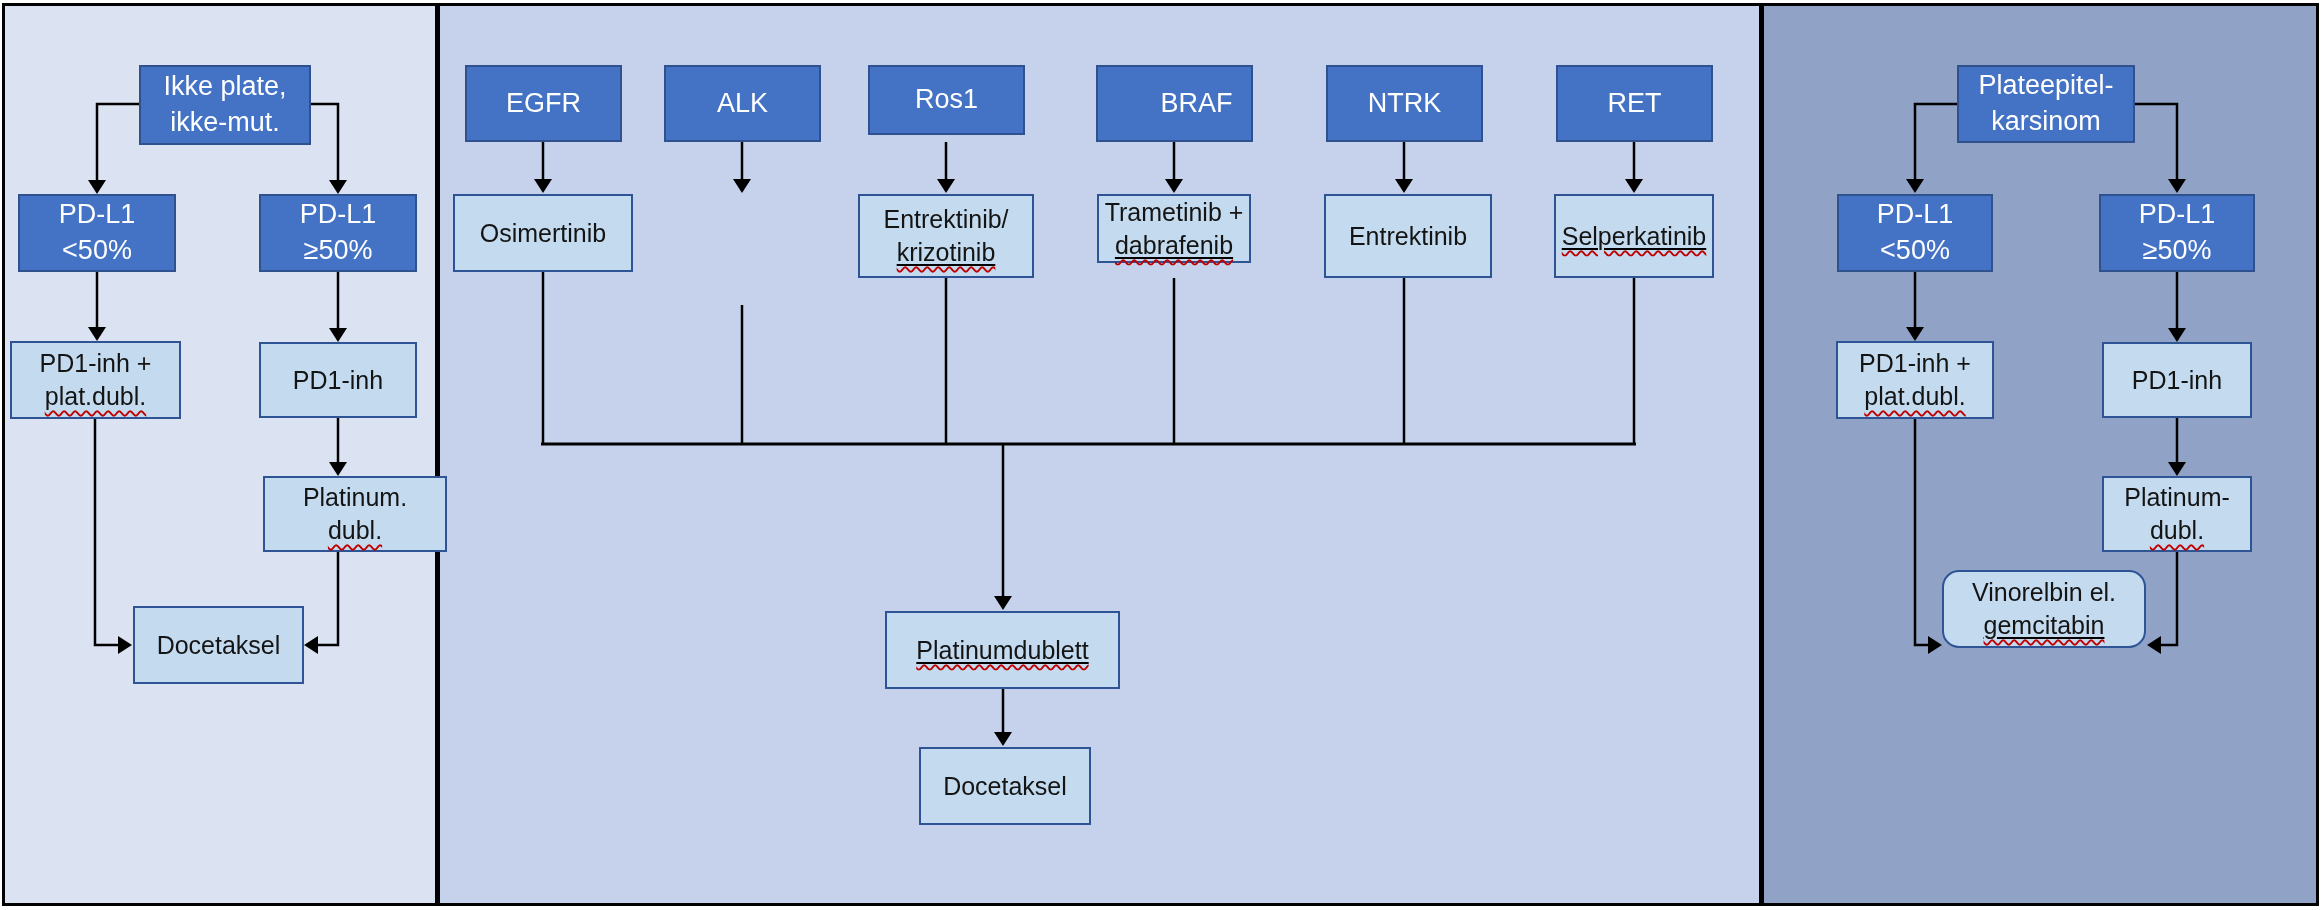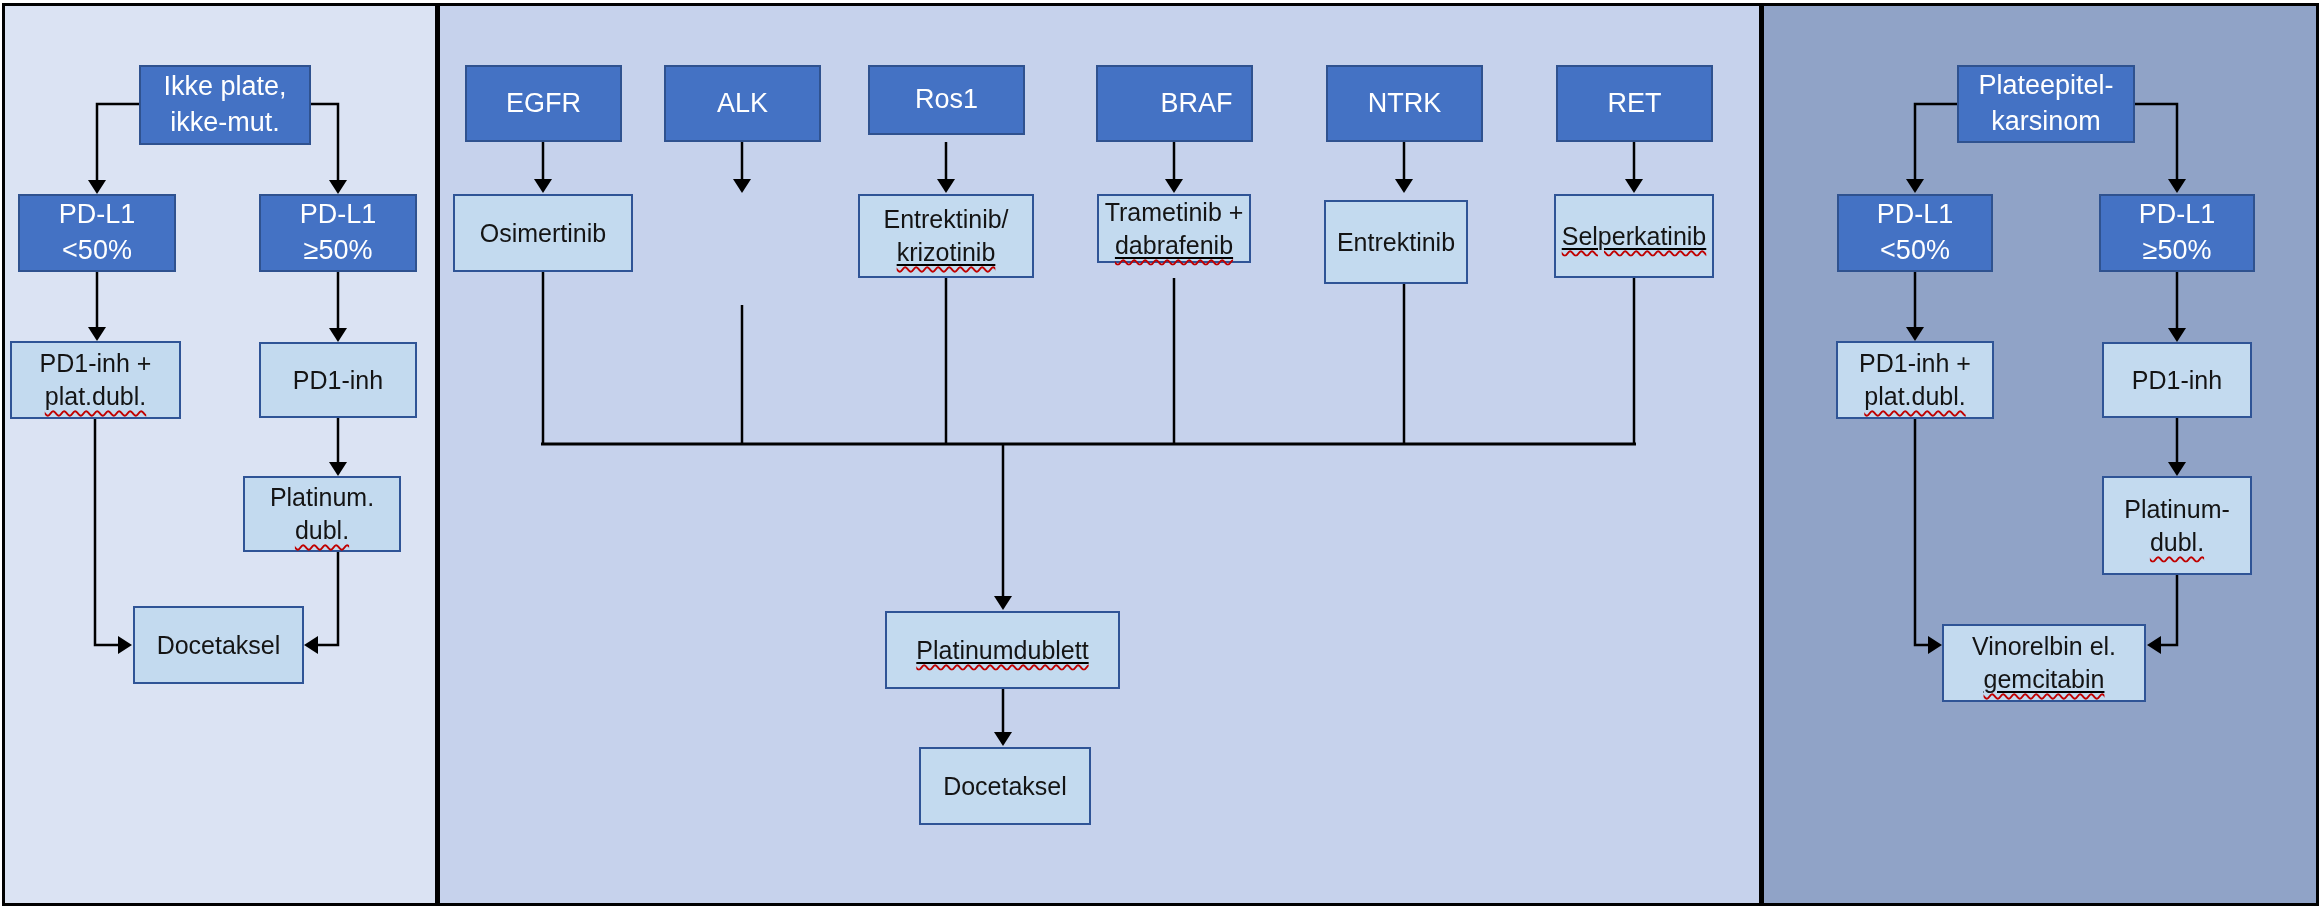"Entrektinib" div.node { top: 200px -> 194px; width: 144px -> 168px }
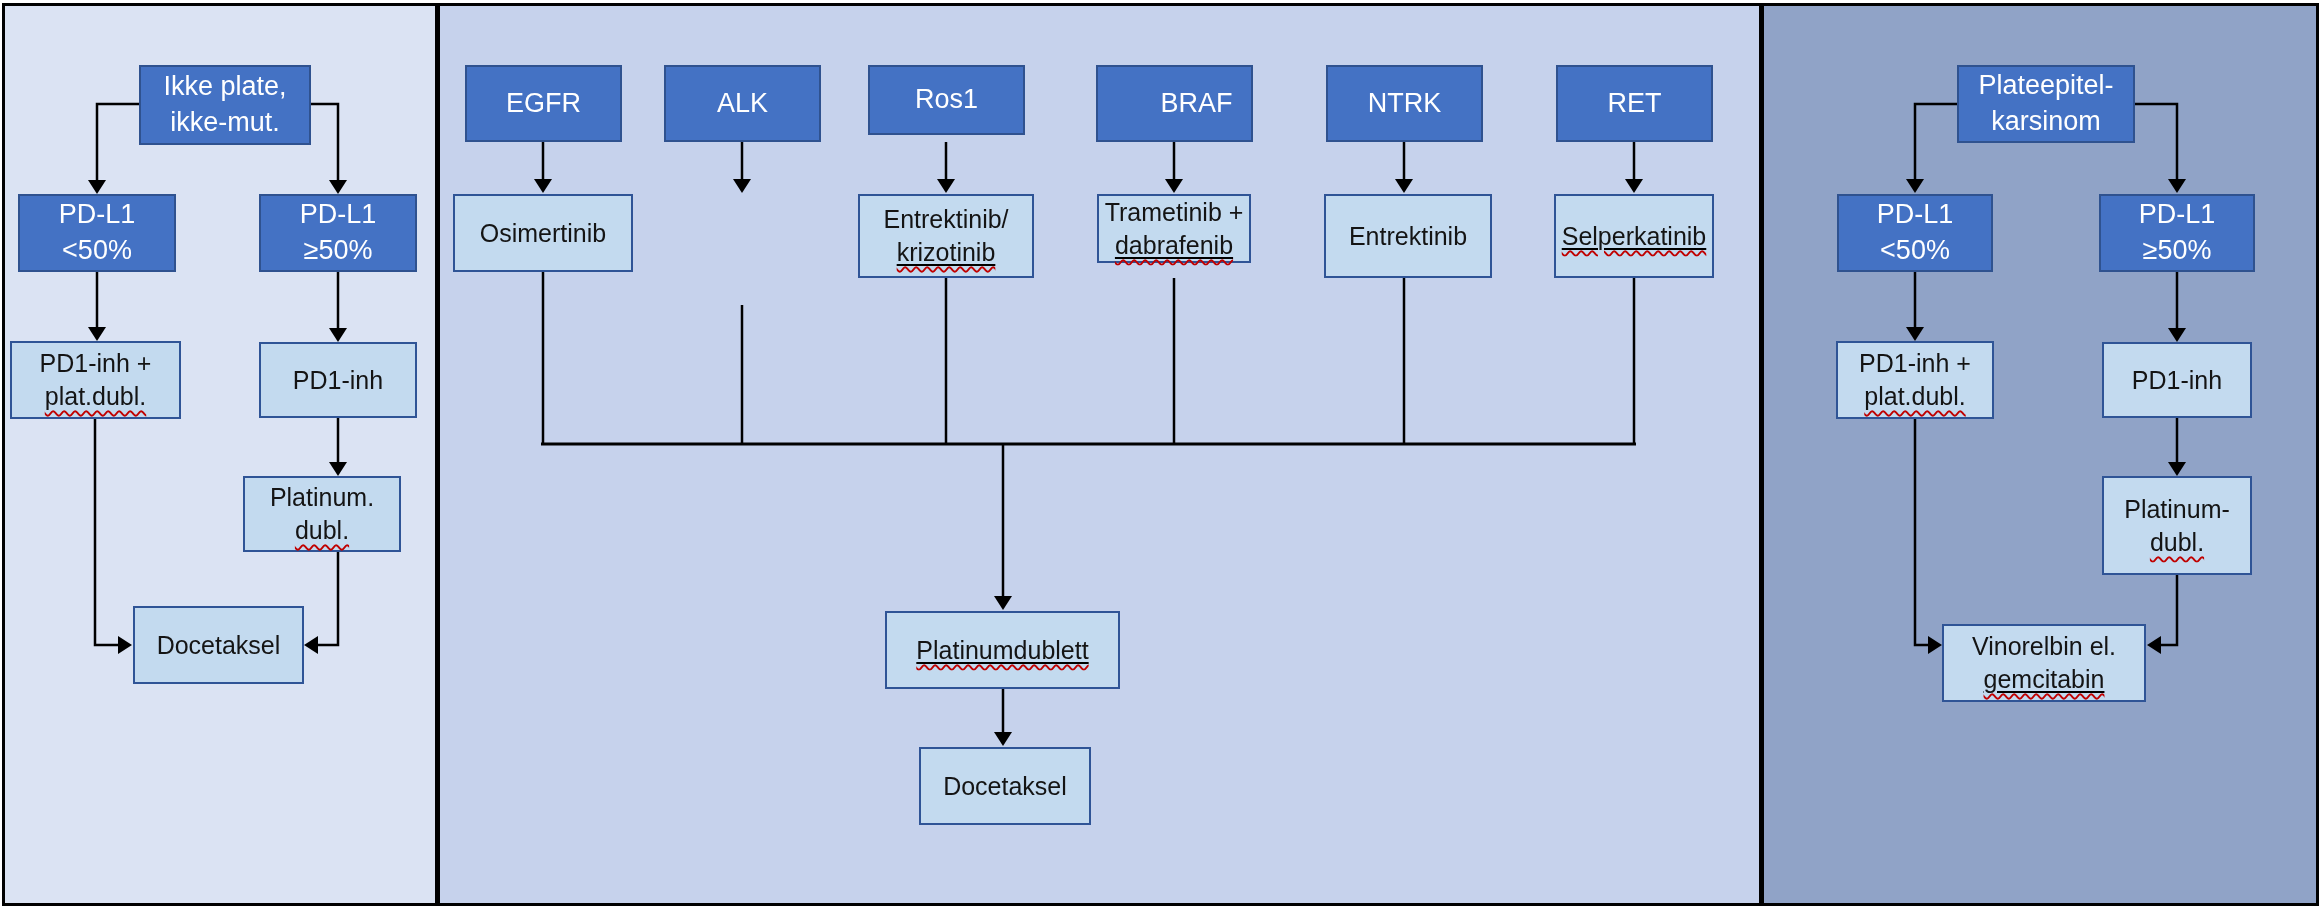"Platinum." div.node { left: 243px -> 263px; width: 158px -> 184px }
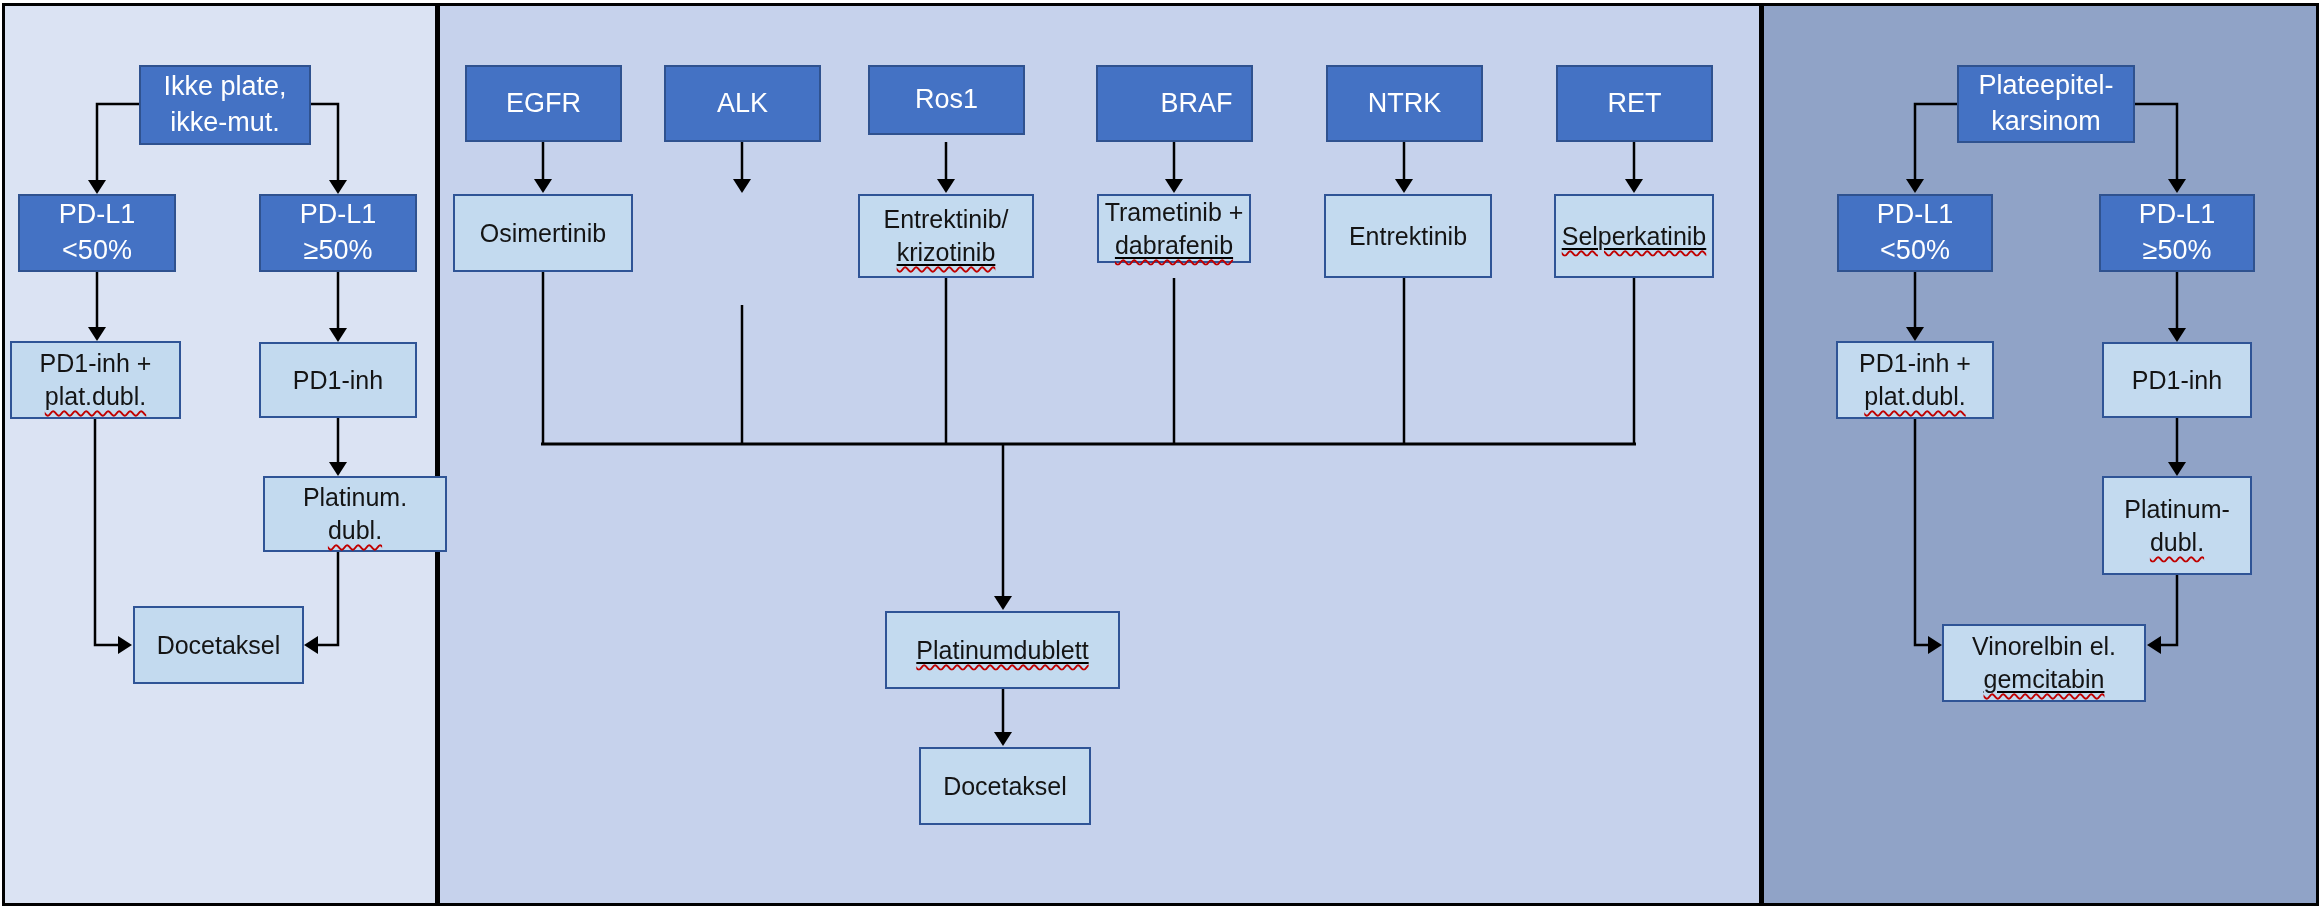"Platinum-" div.node { height: 99px -> 76px }
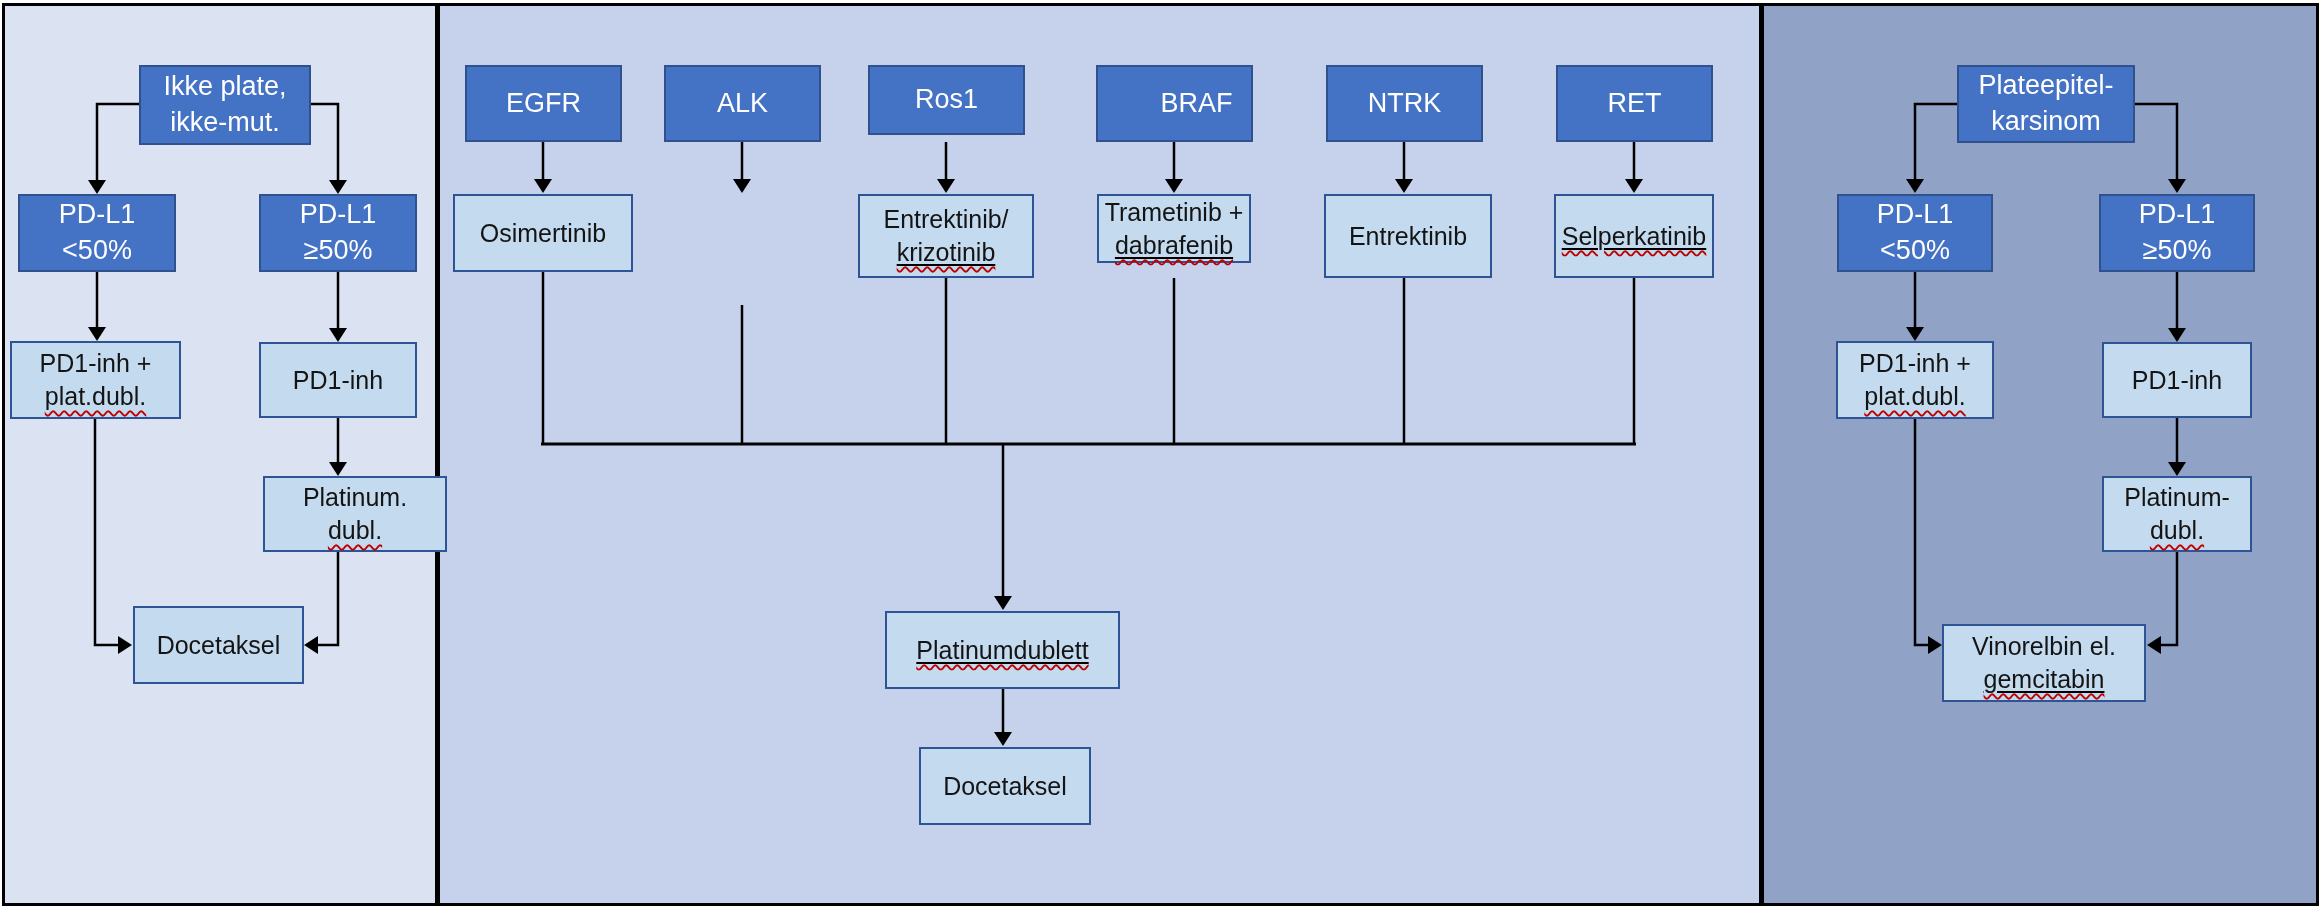"Vinorelbin el." div.node { border-radius: none -> 17px; top: 624px -> 570px }
